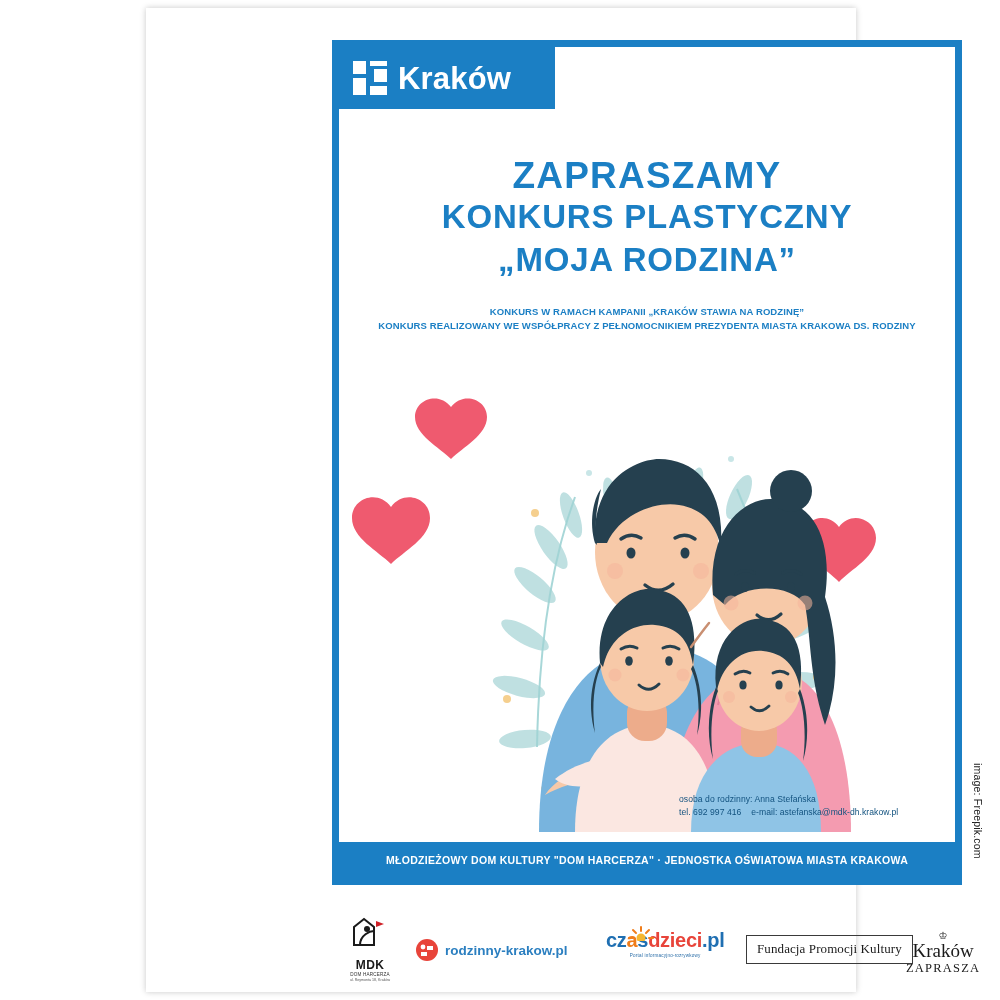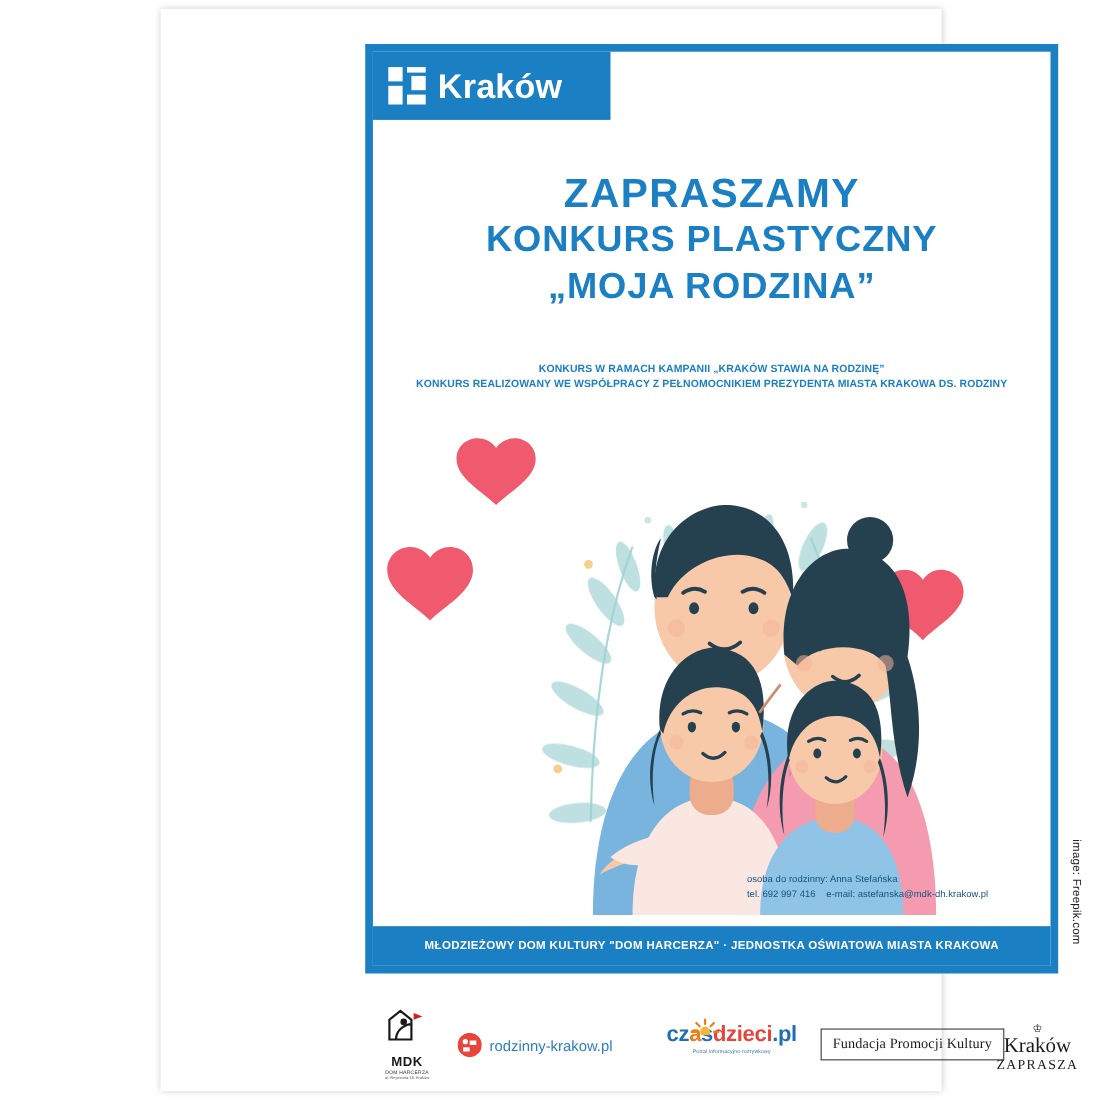"KONKURS W RAMACH KAMPANII „KRAKÓW" .subtitles { margin-top: 24px -> none }
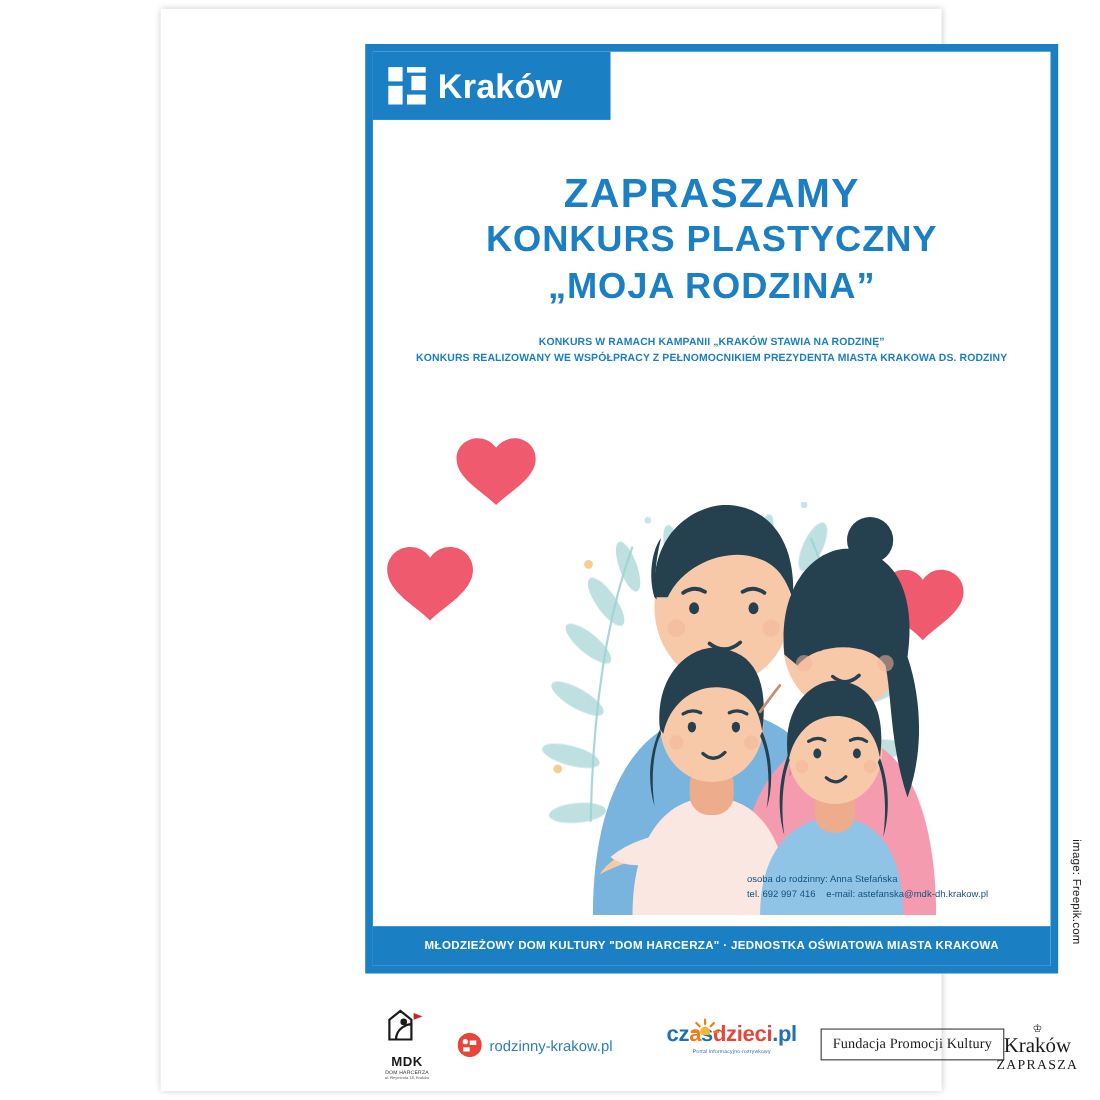"rodzinny-krakow.pl" .rodz-text { font-weight: normal -> bold }
